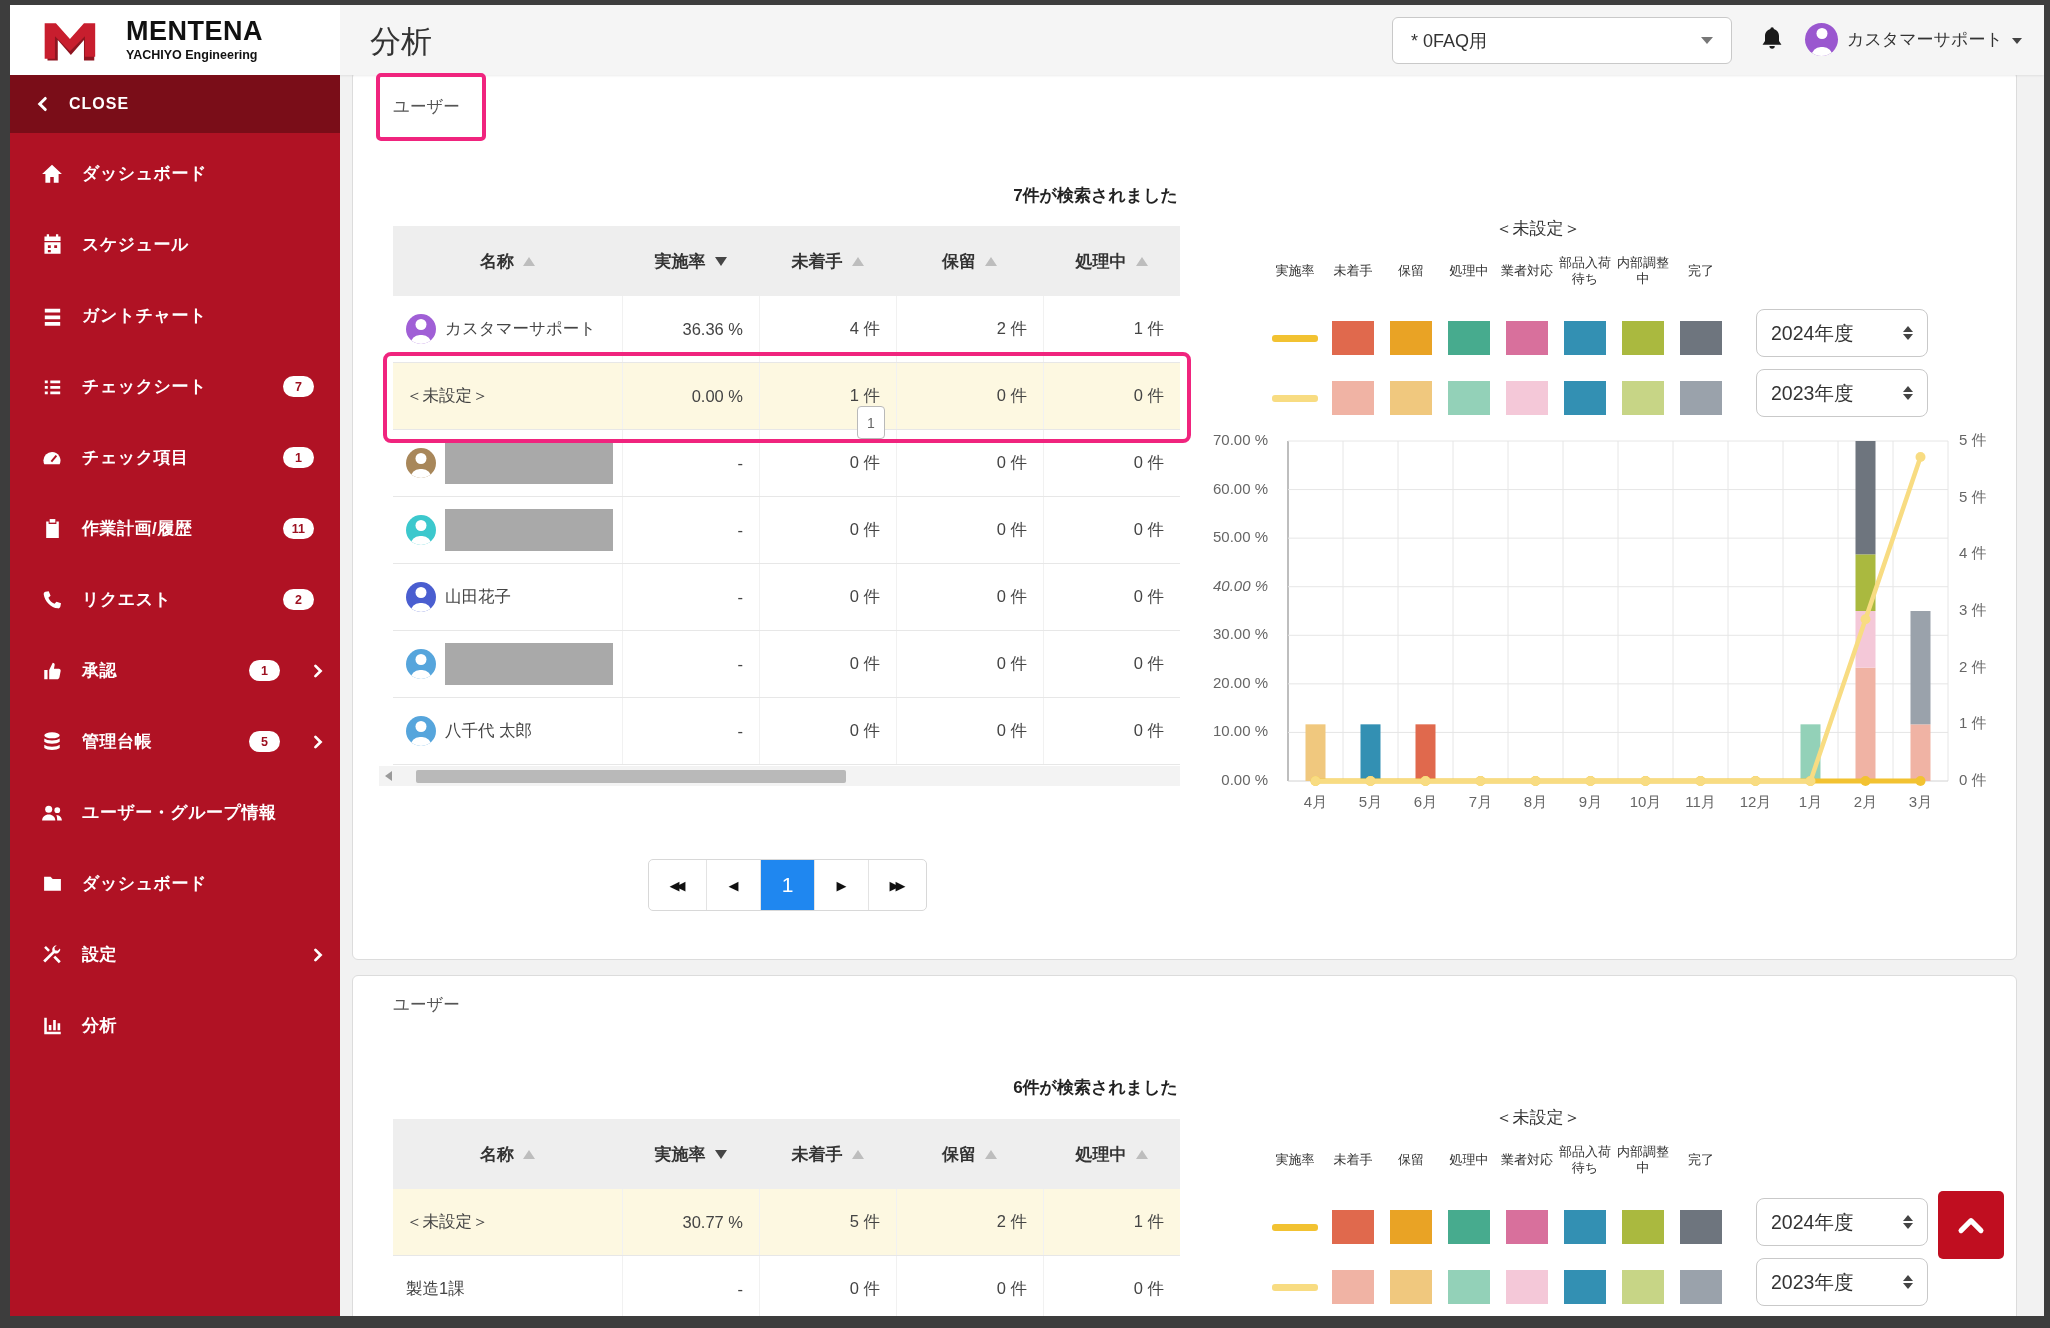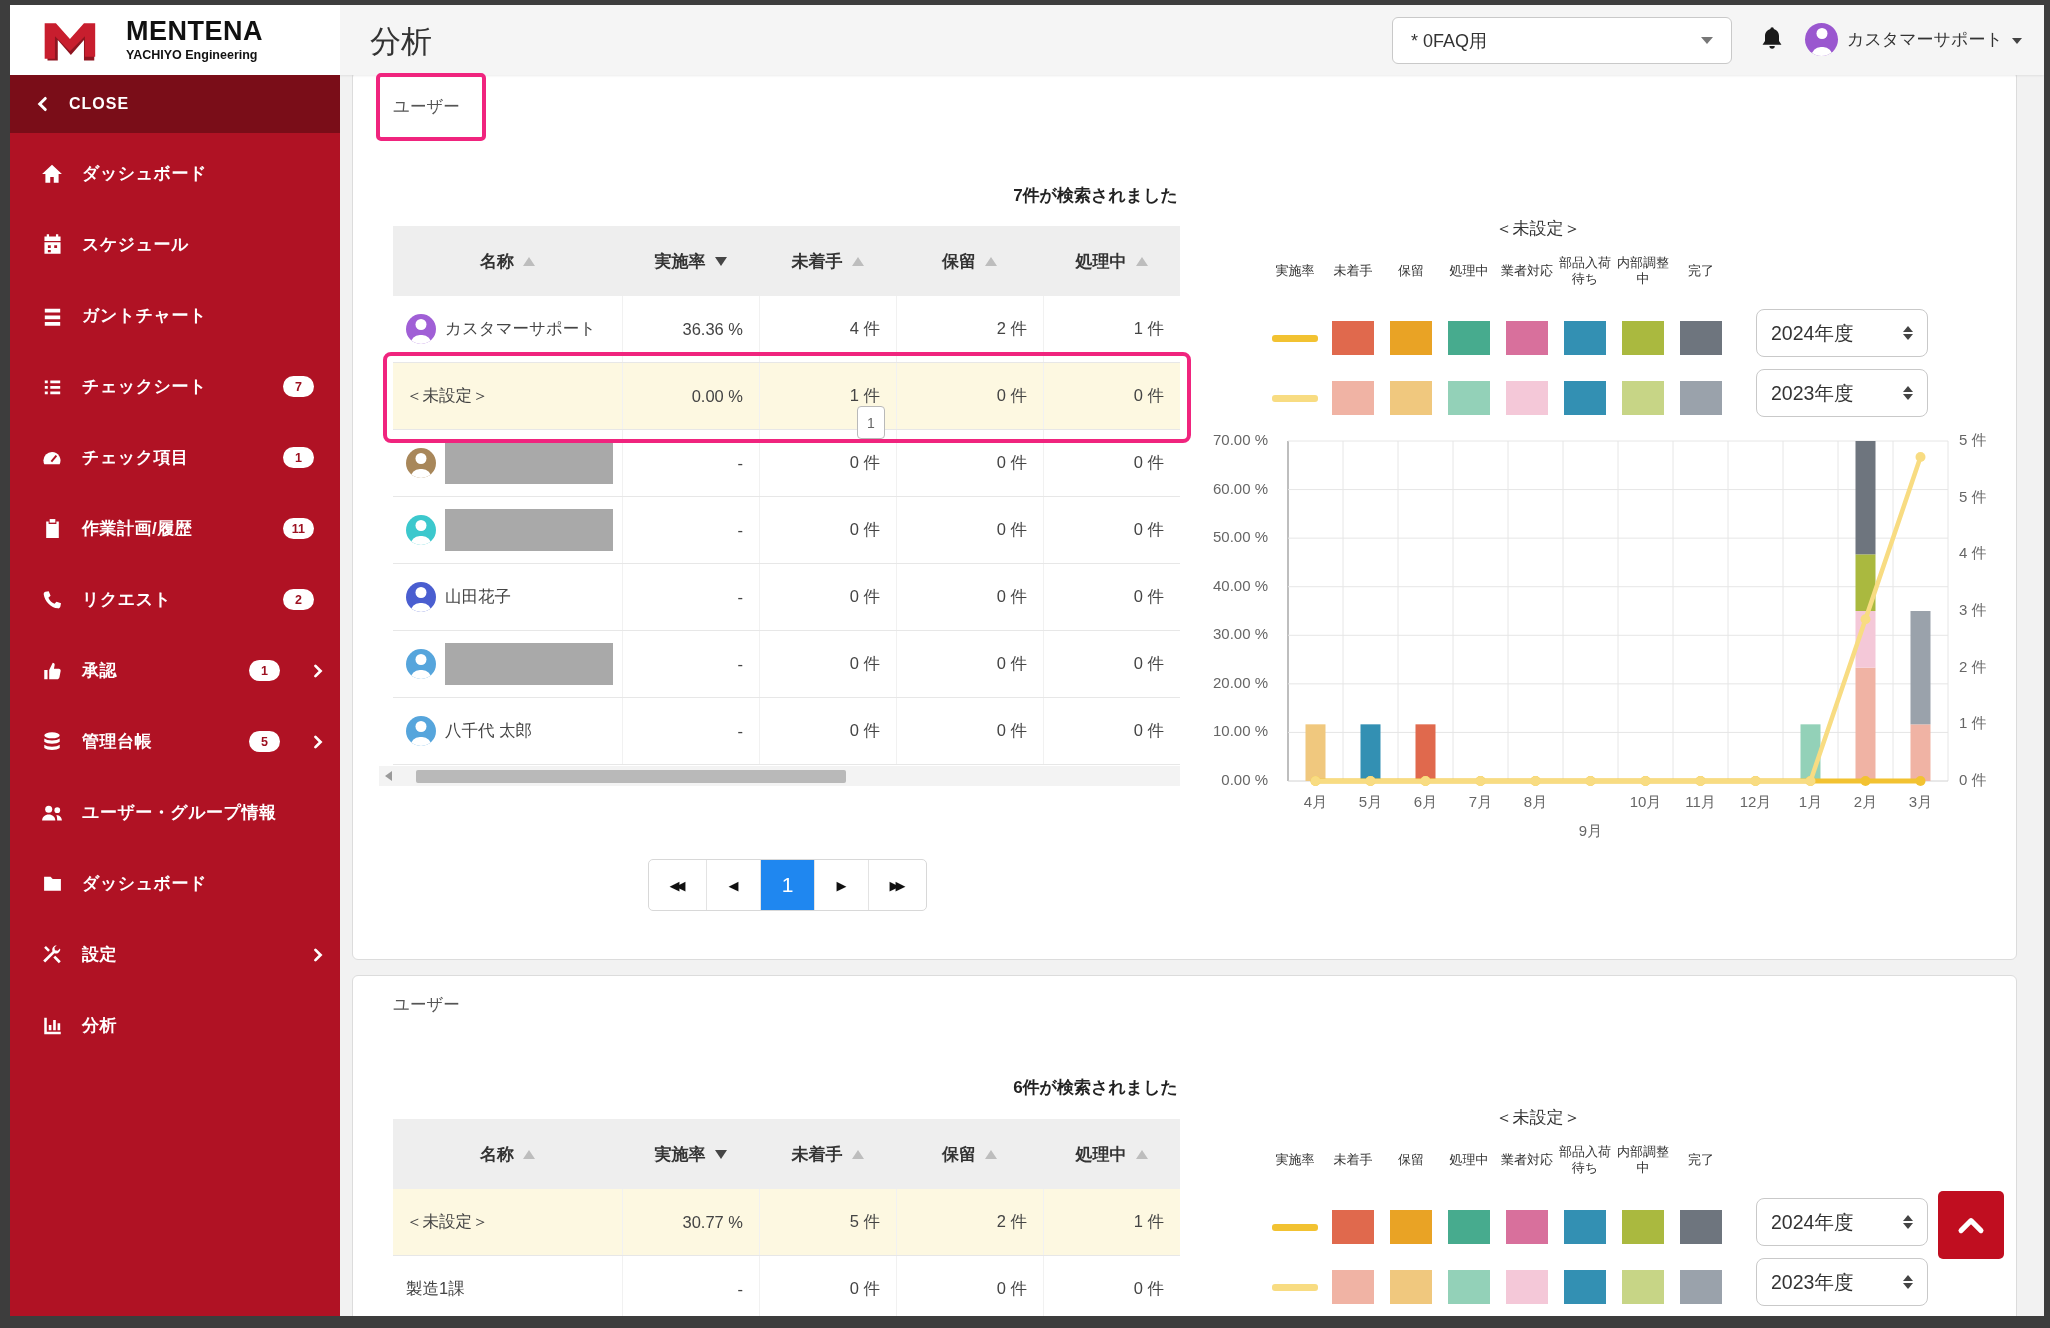"40.00 %" span.tick { font-style: none -> italic }
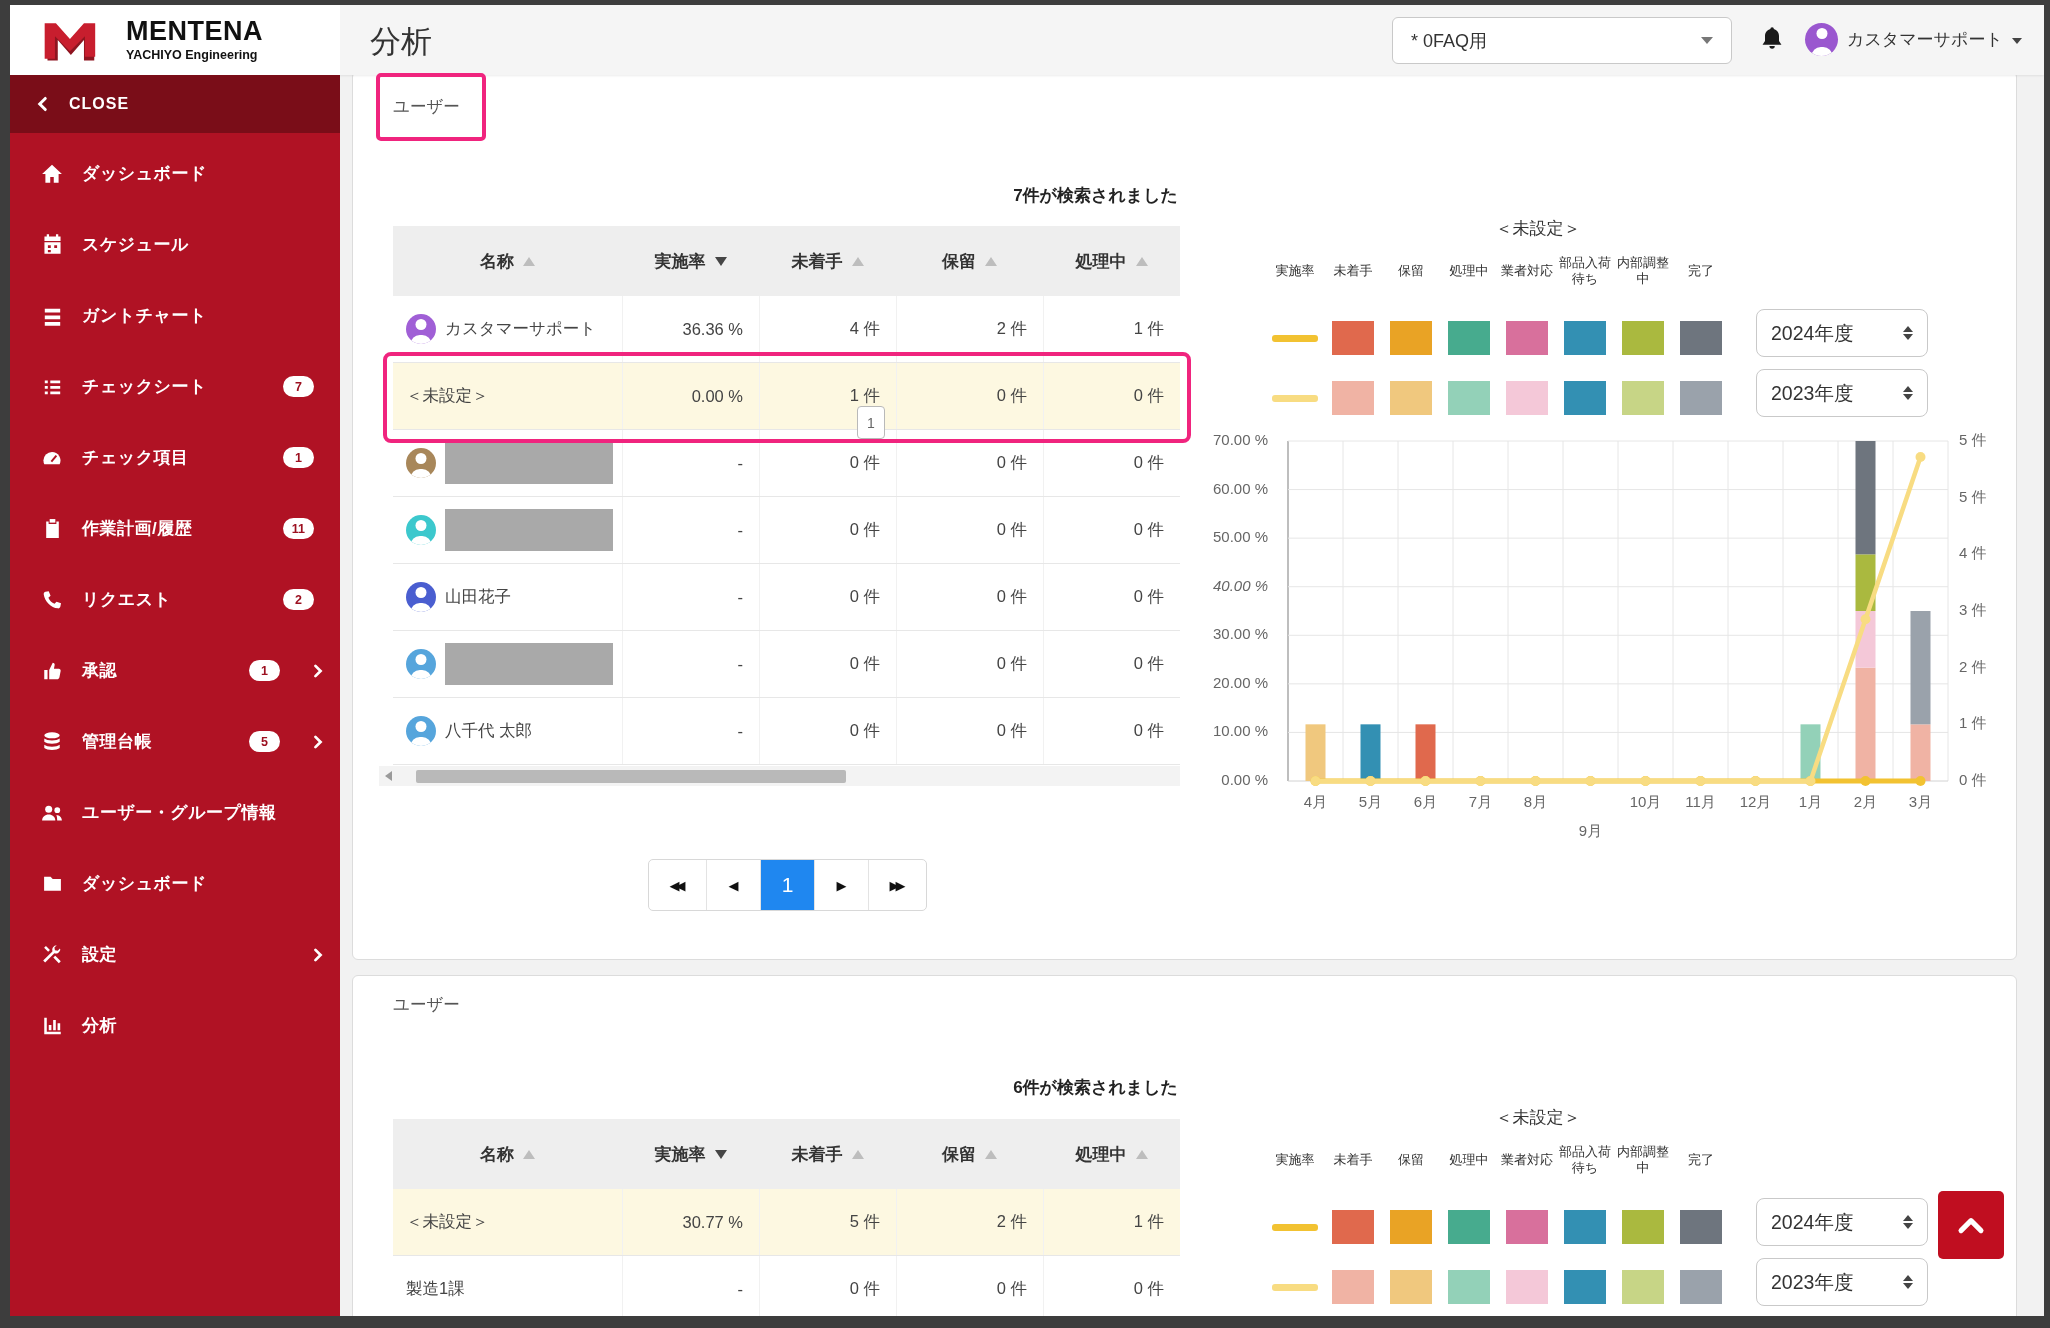"9月" span.mon { margin-top: 29px -> none }
